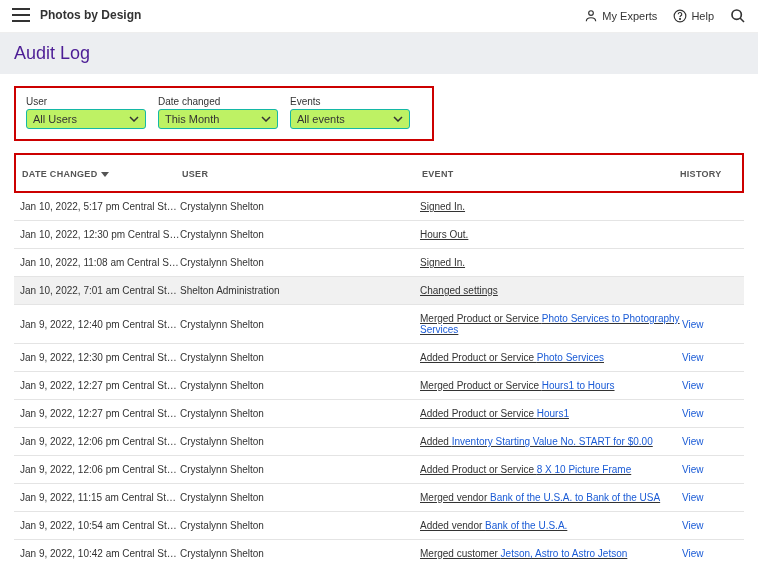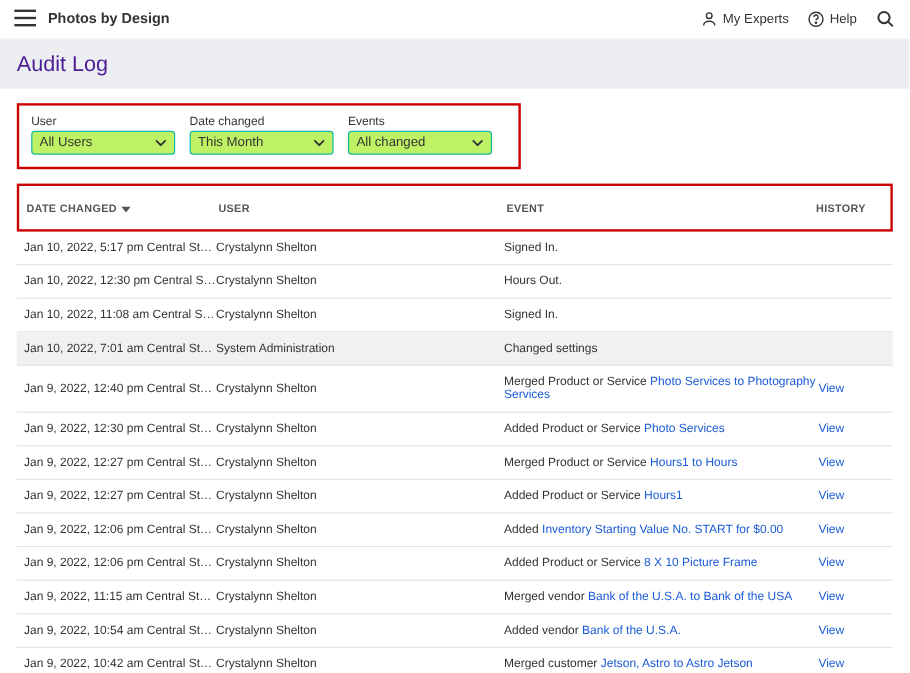"All changed" span { text: changed -> events }
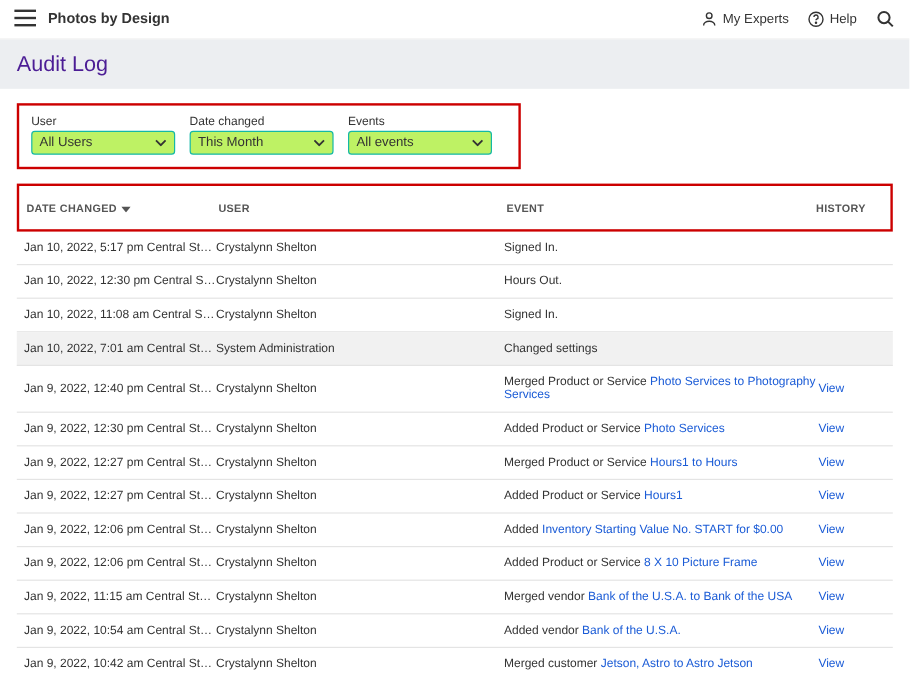"Signed In." .cell-event { text-decoration: none -> underline }
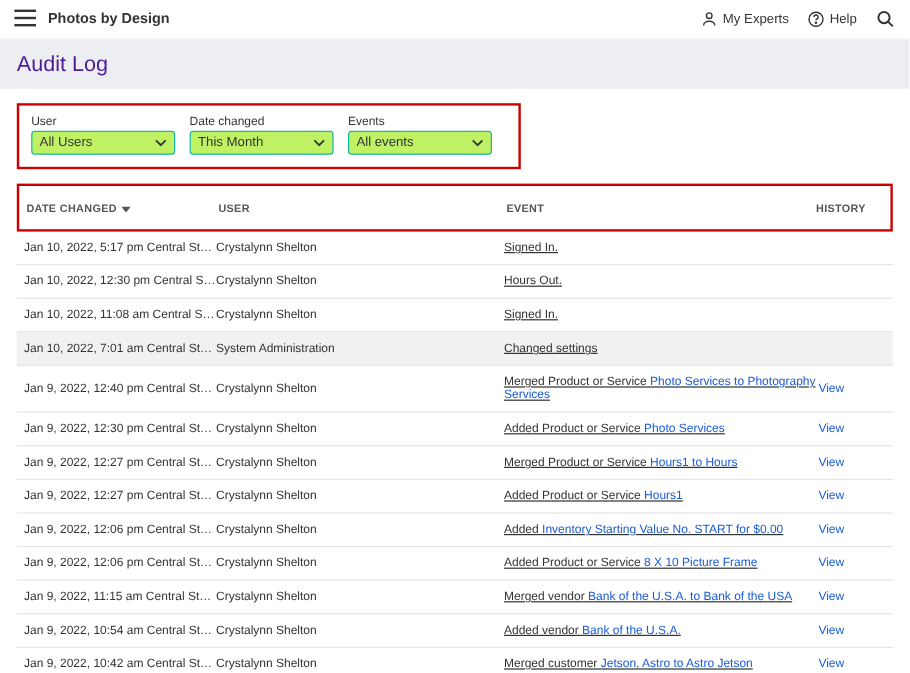"System Administration" div.cell-user { text: System -> Shelton }
